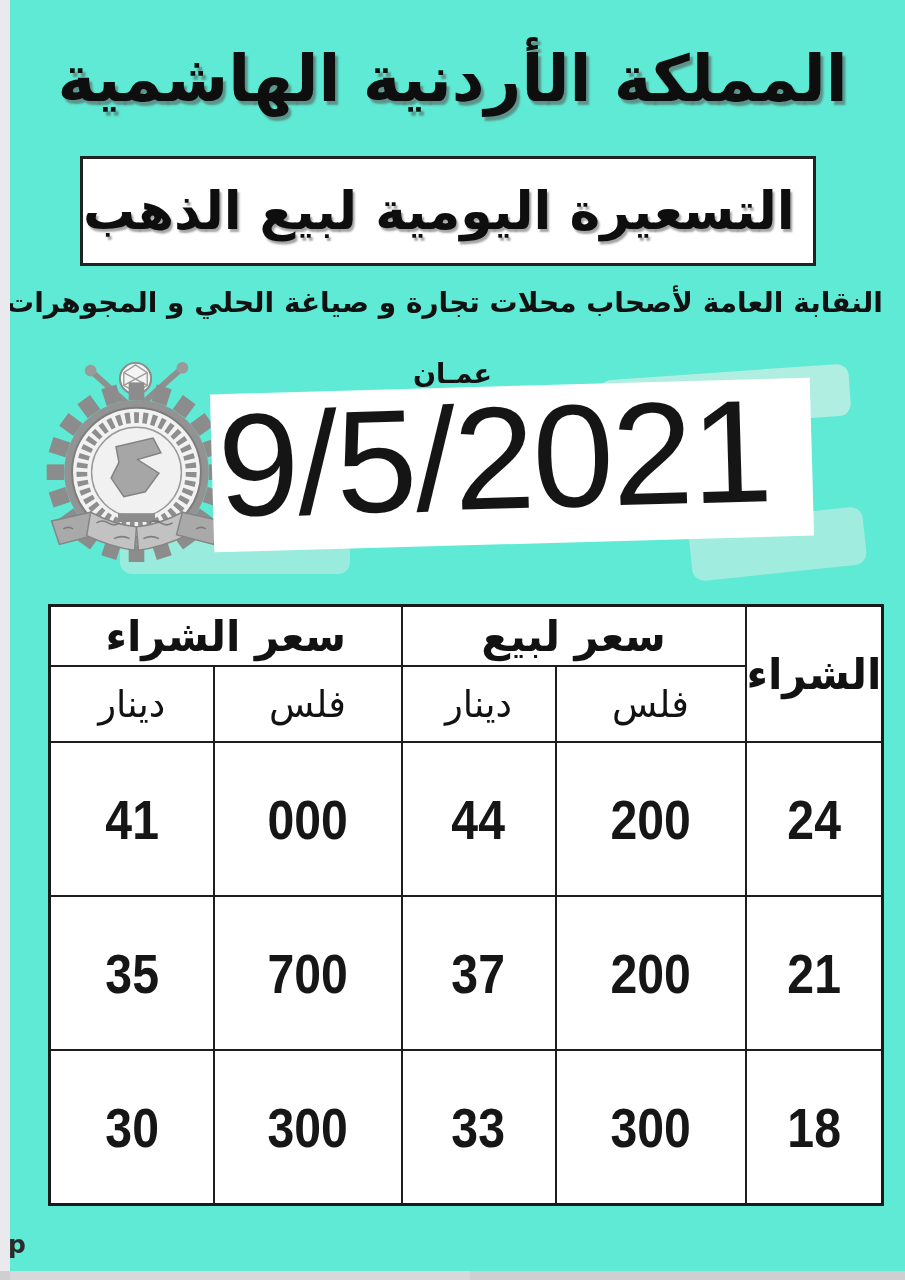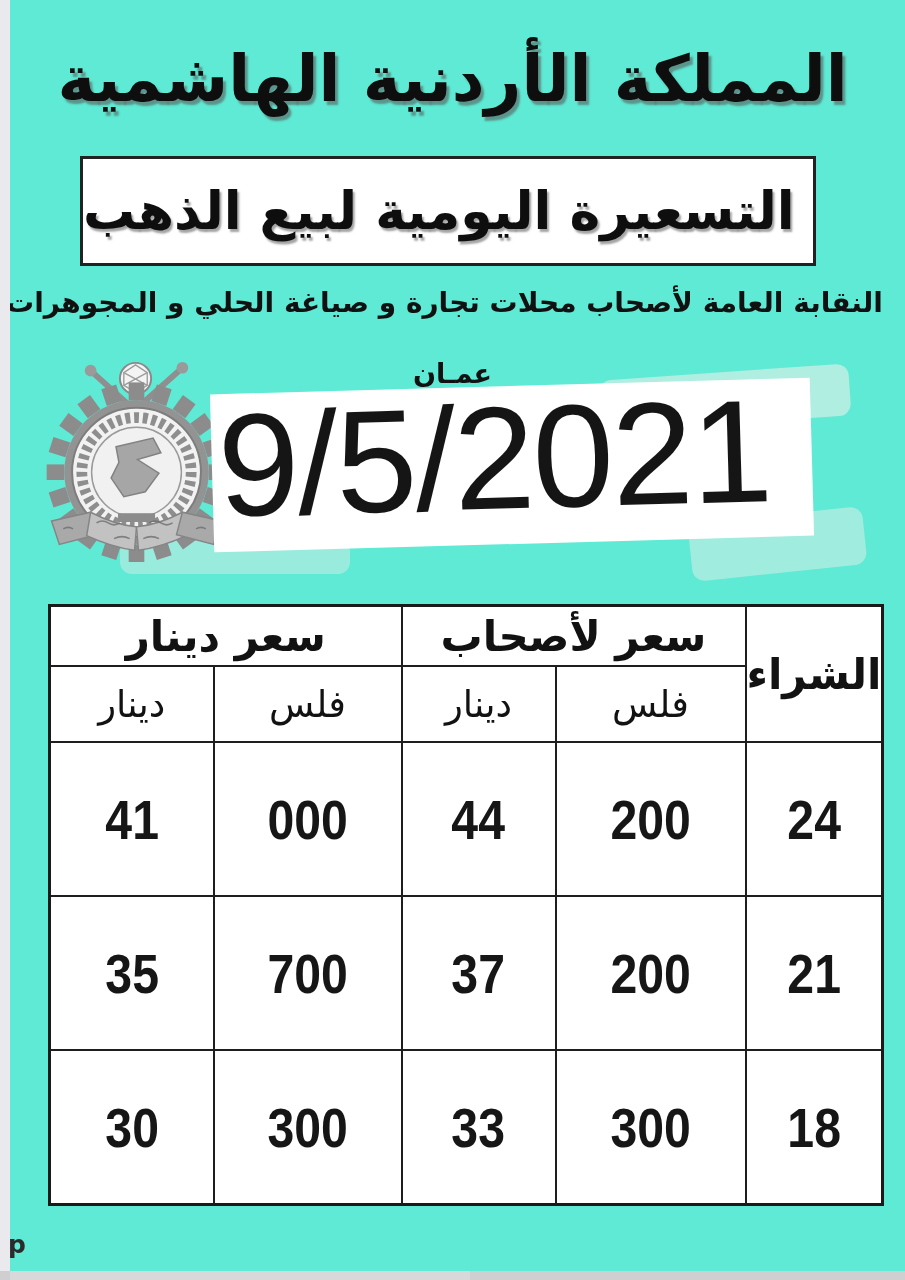"سعر دينار" th.group-h { text: دينار -> الشراء }
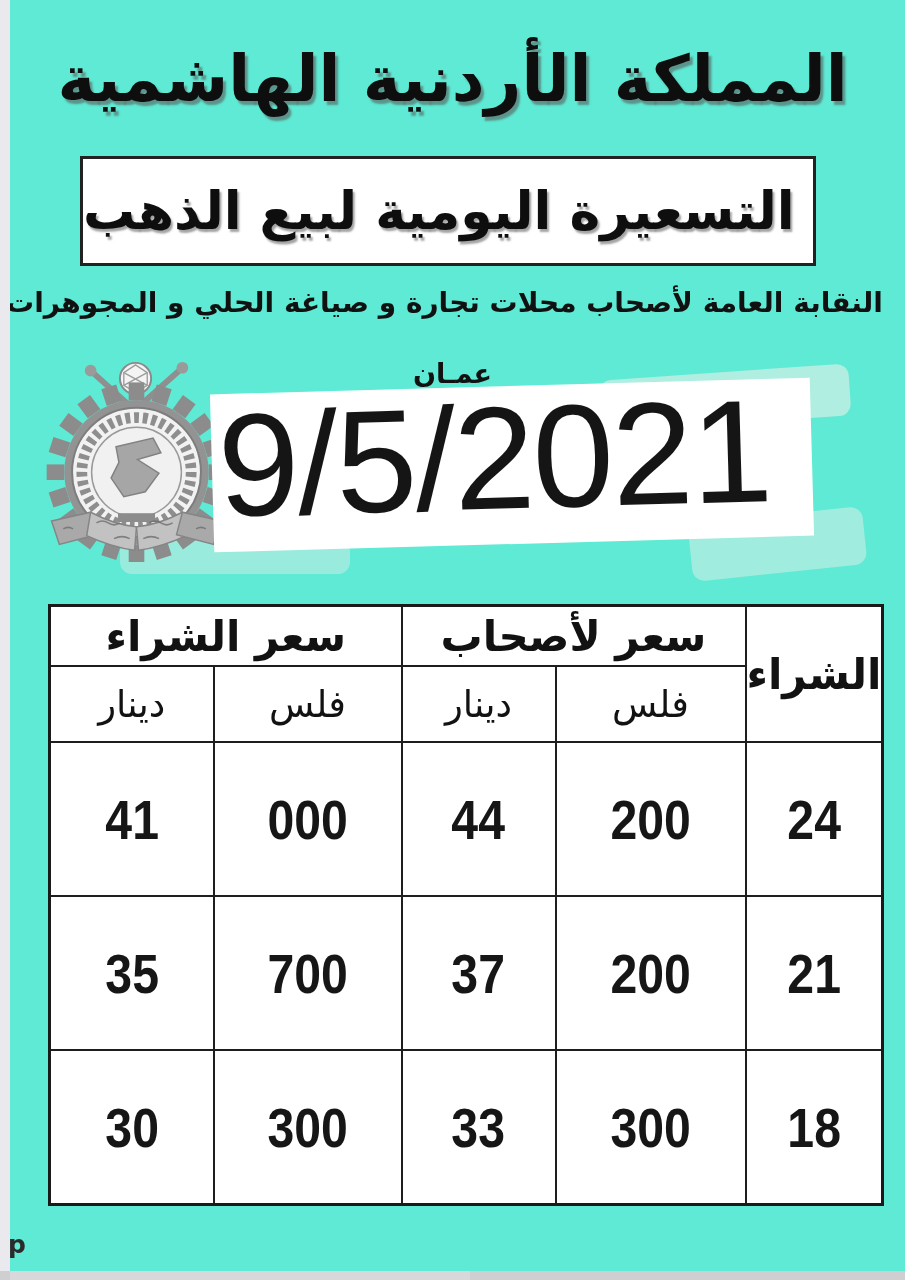"سعر لأصحاب" th.group-h { text: لأصحاب -> لبيع }
